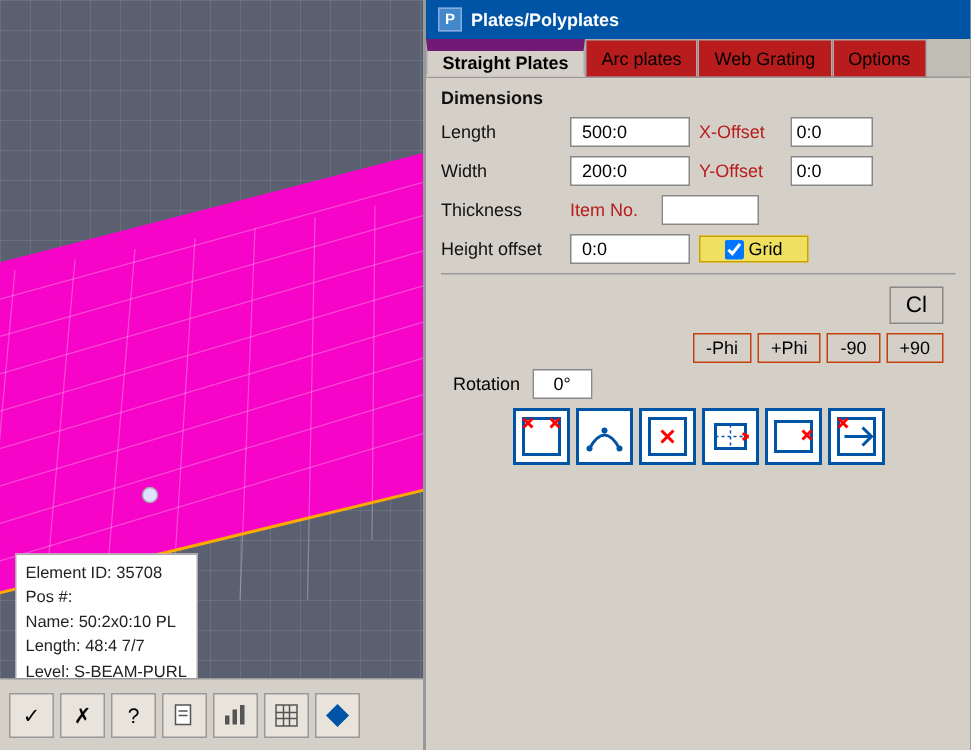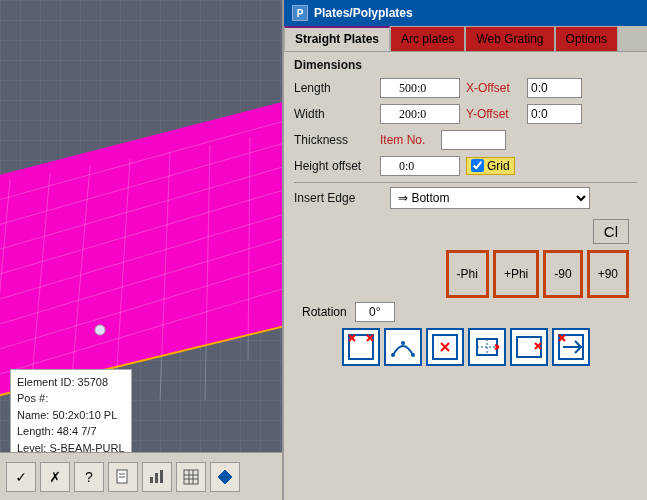"Straight Plates" .tab.active { border-top: 2px solid #701a75 -> 8px solid #701a75 }
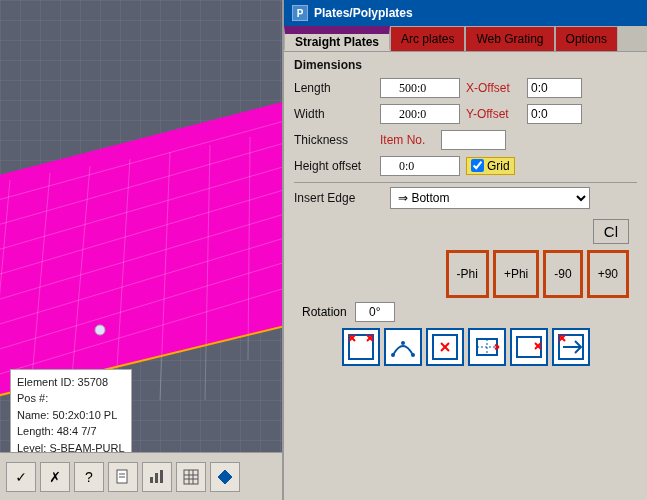"500:0" .form-input { font-family: Liberation Serif, serif -> none; padding: 0 18px -> 0 7px }
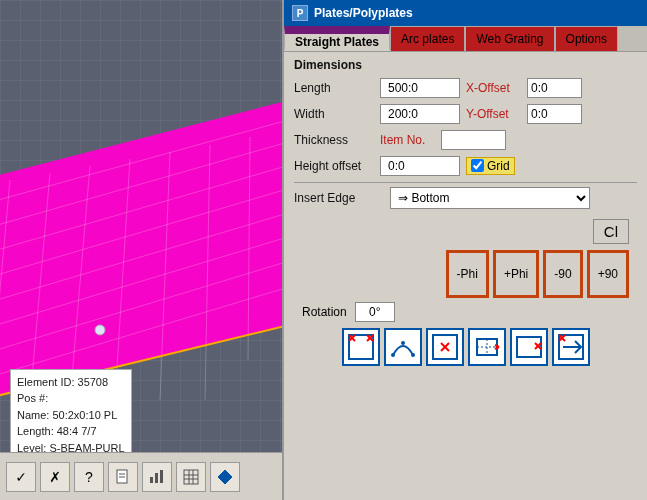"Grid" .grid-area { align-items: flex-start -> flex-end; padding: 1px 4px -> 1px 16px }
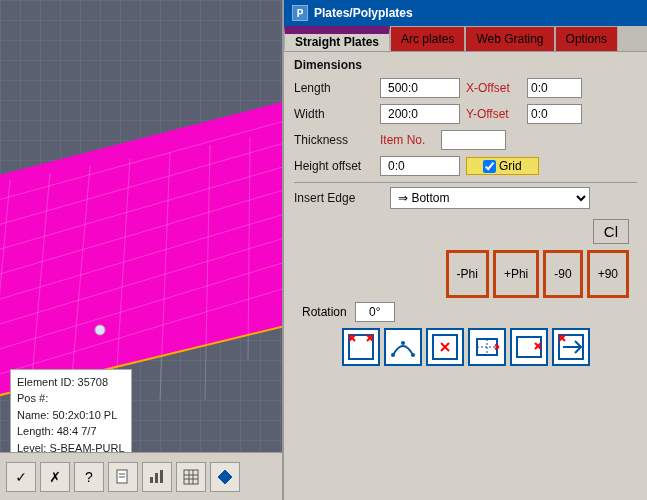"Insert Edge" div.insertion-row { html: <div> <span>Insert Edge</span> <select> <option>⇒ Bottom</option> <option>⇒ Top</option> <option>⇒ Left</option> <option>⇒ Right</option> </select> </div> -> none }
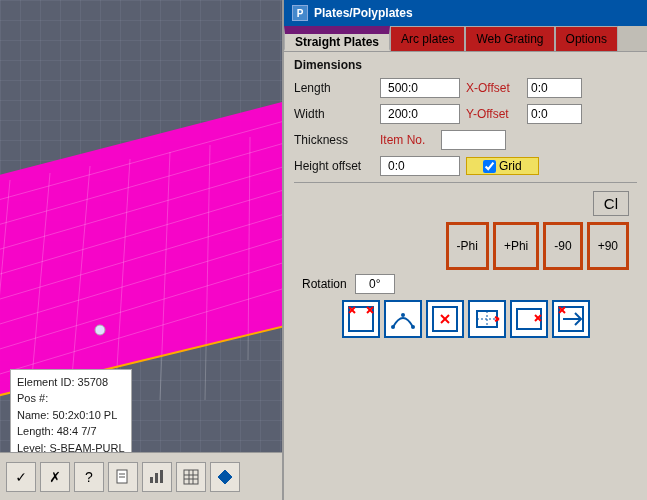"-Phi" .phi-btn { border: 3px solid #c2410c -> 1px solid #c2410c; padding: 14px 8px -> 2px 8px }
